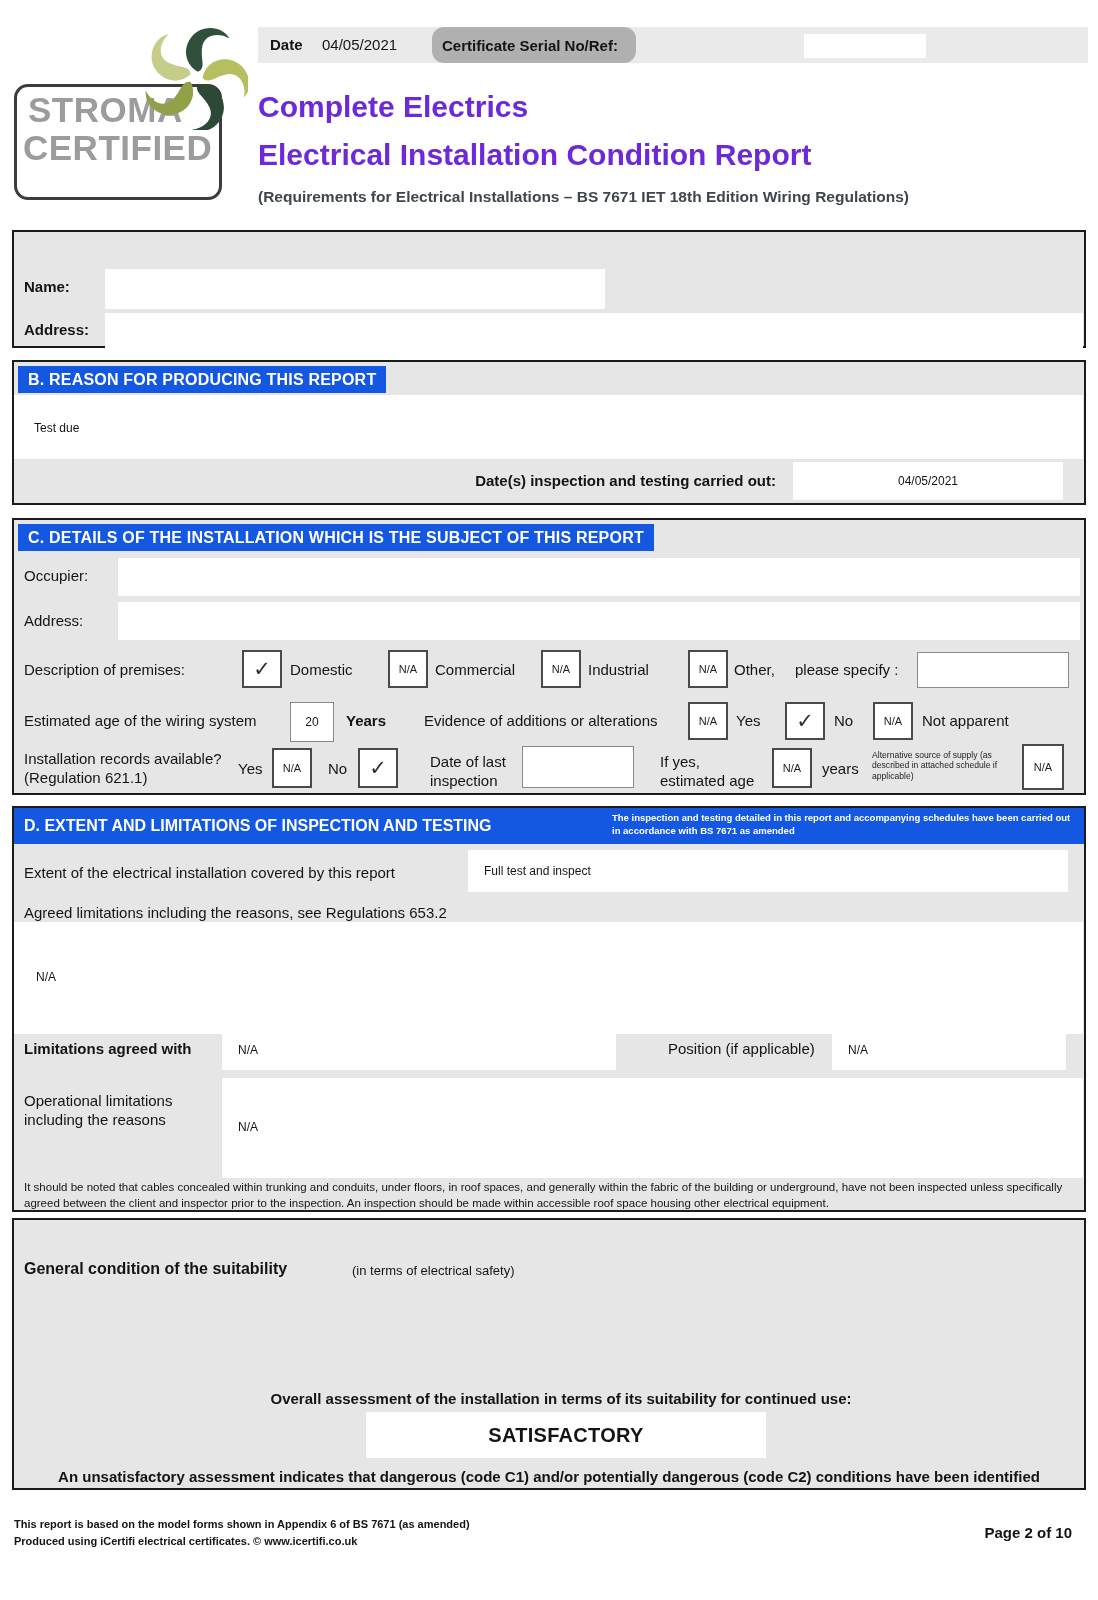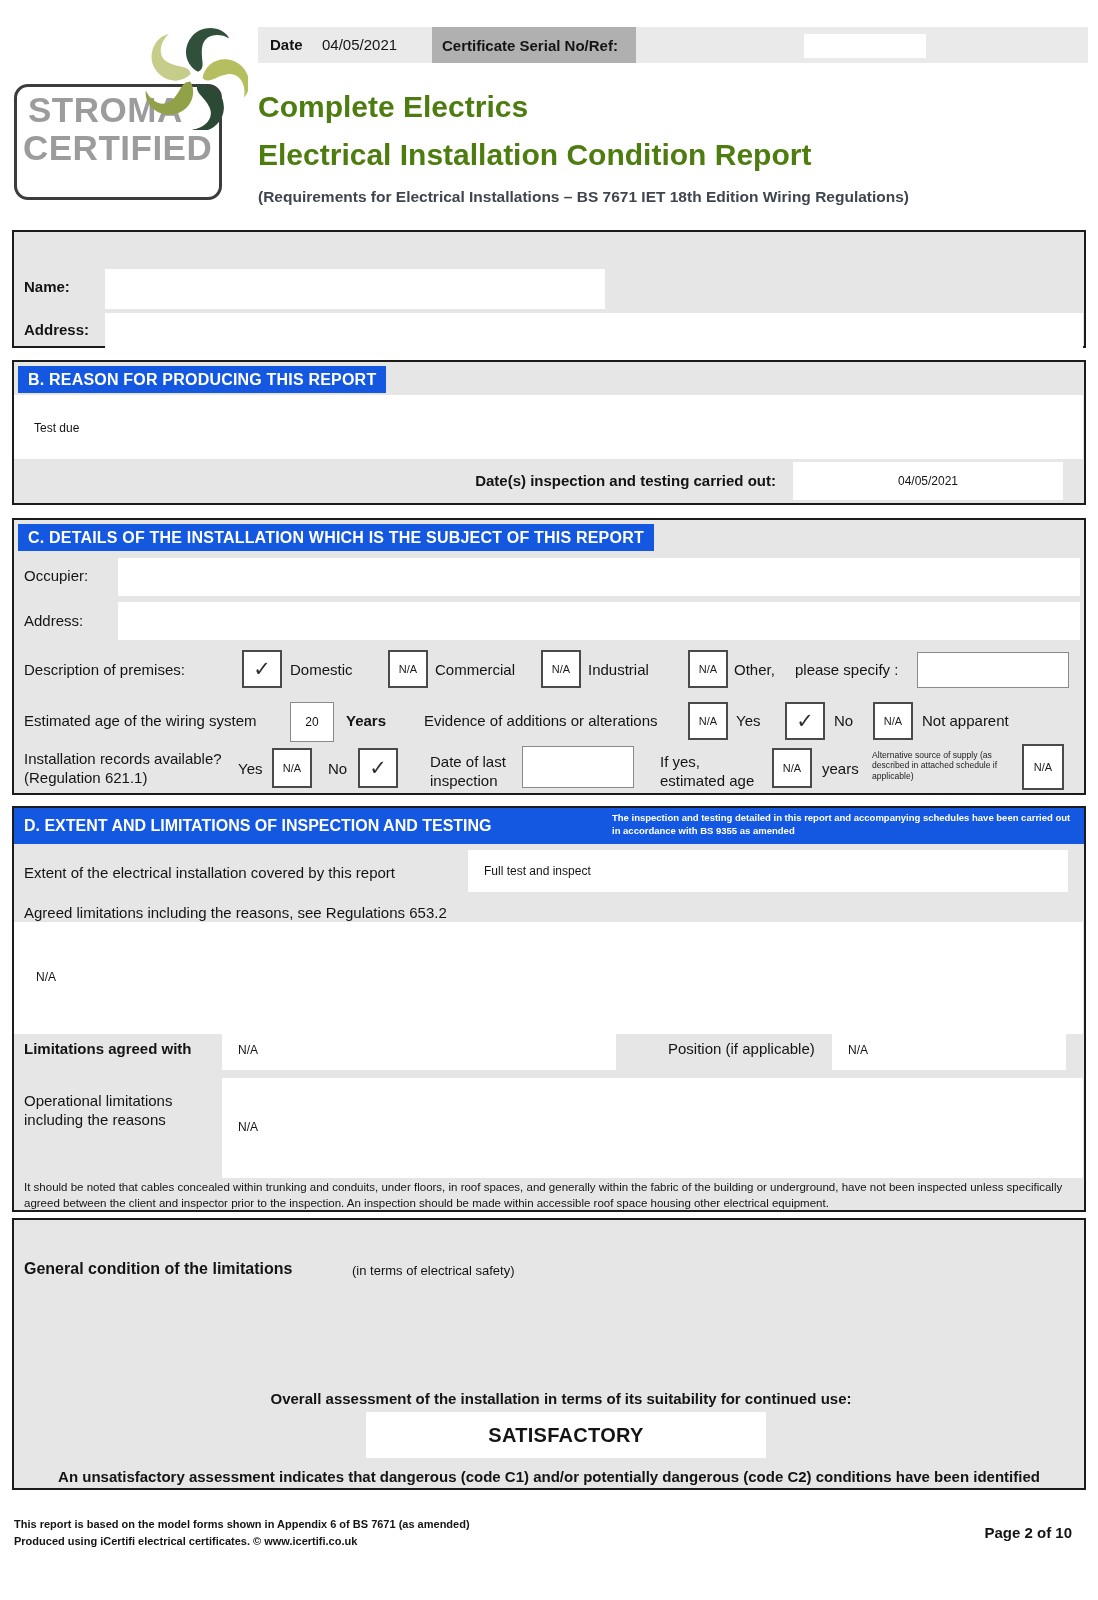"Certificate Serial No/Ref:" .serialbox { border-radius: none -> 12px }
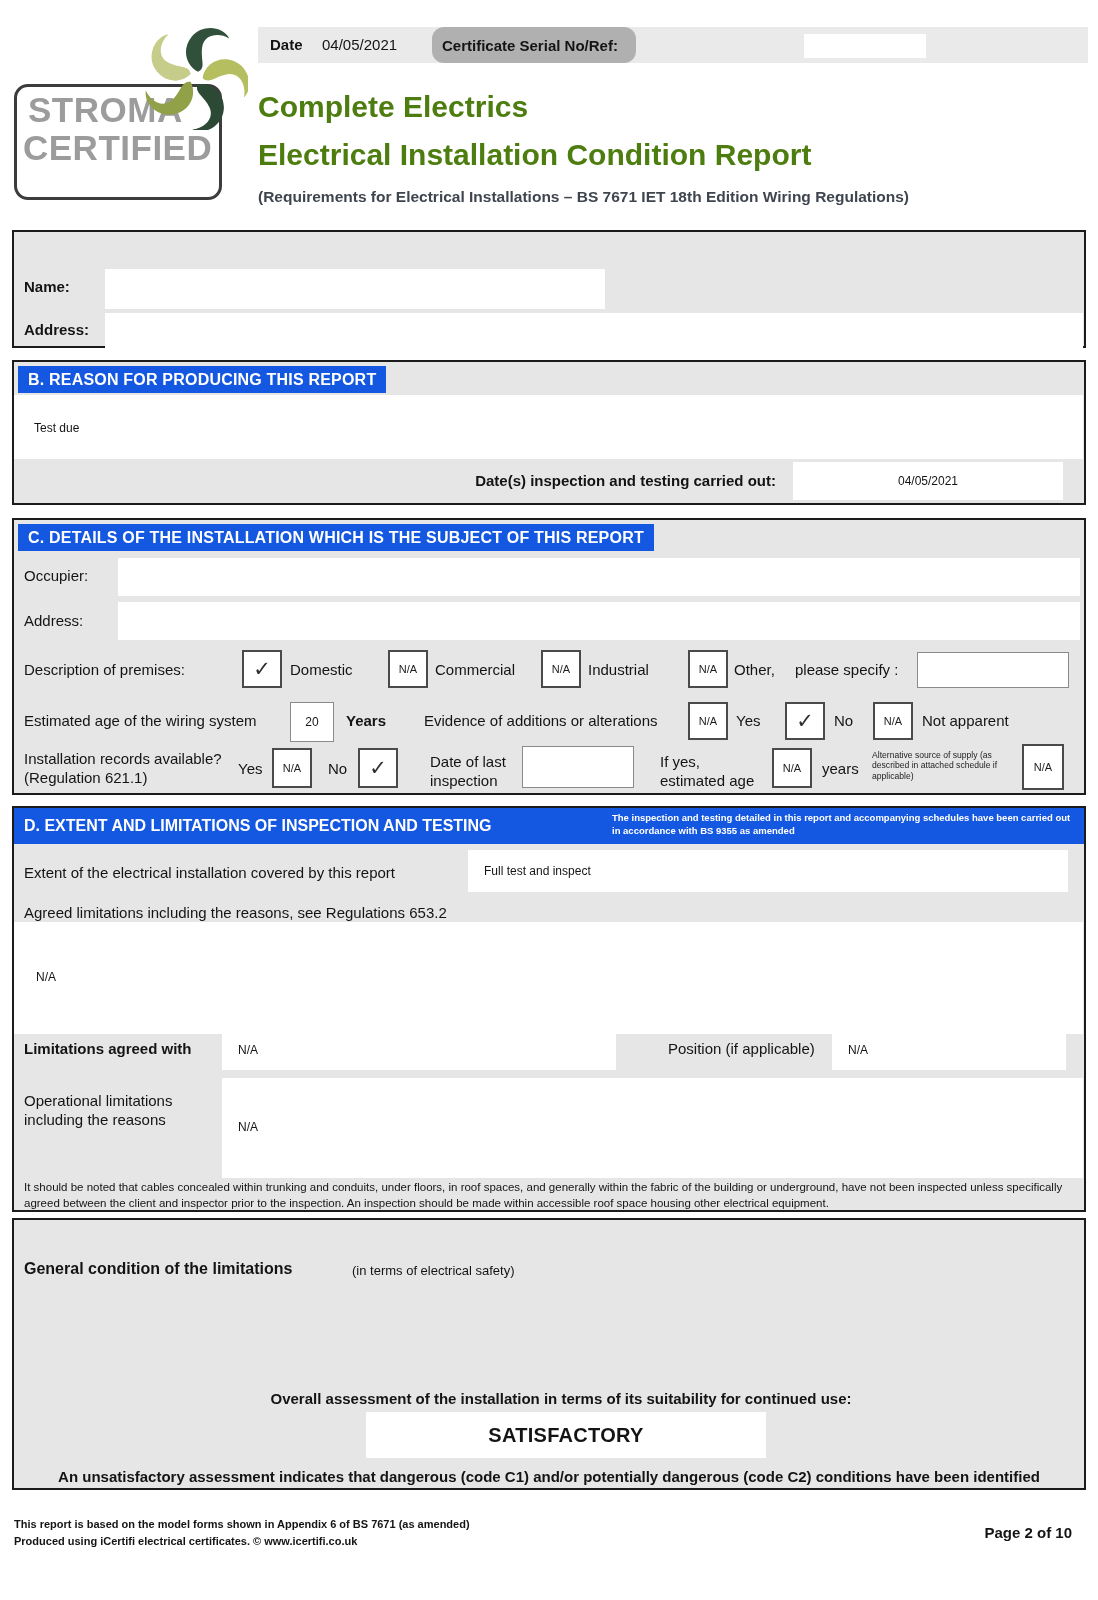"Complete Electrics" .bigblue { color: #4d7c0f -> #6d28d9 }
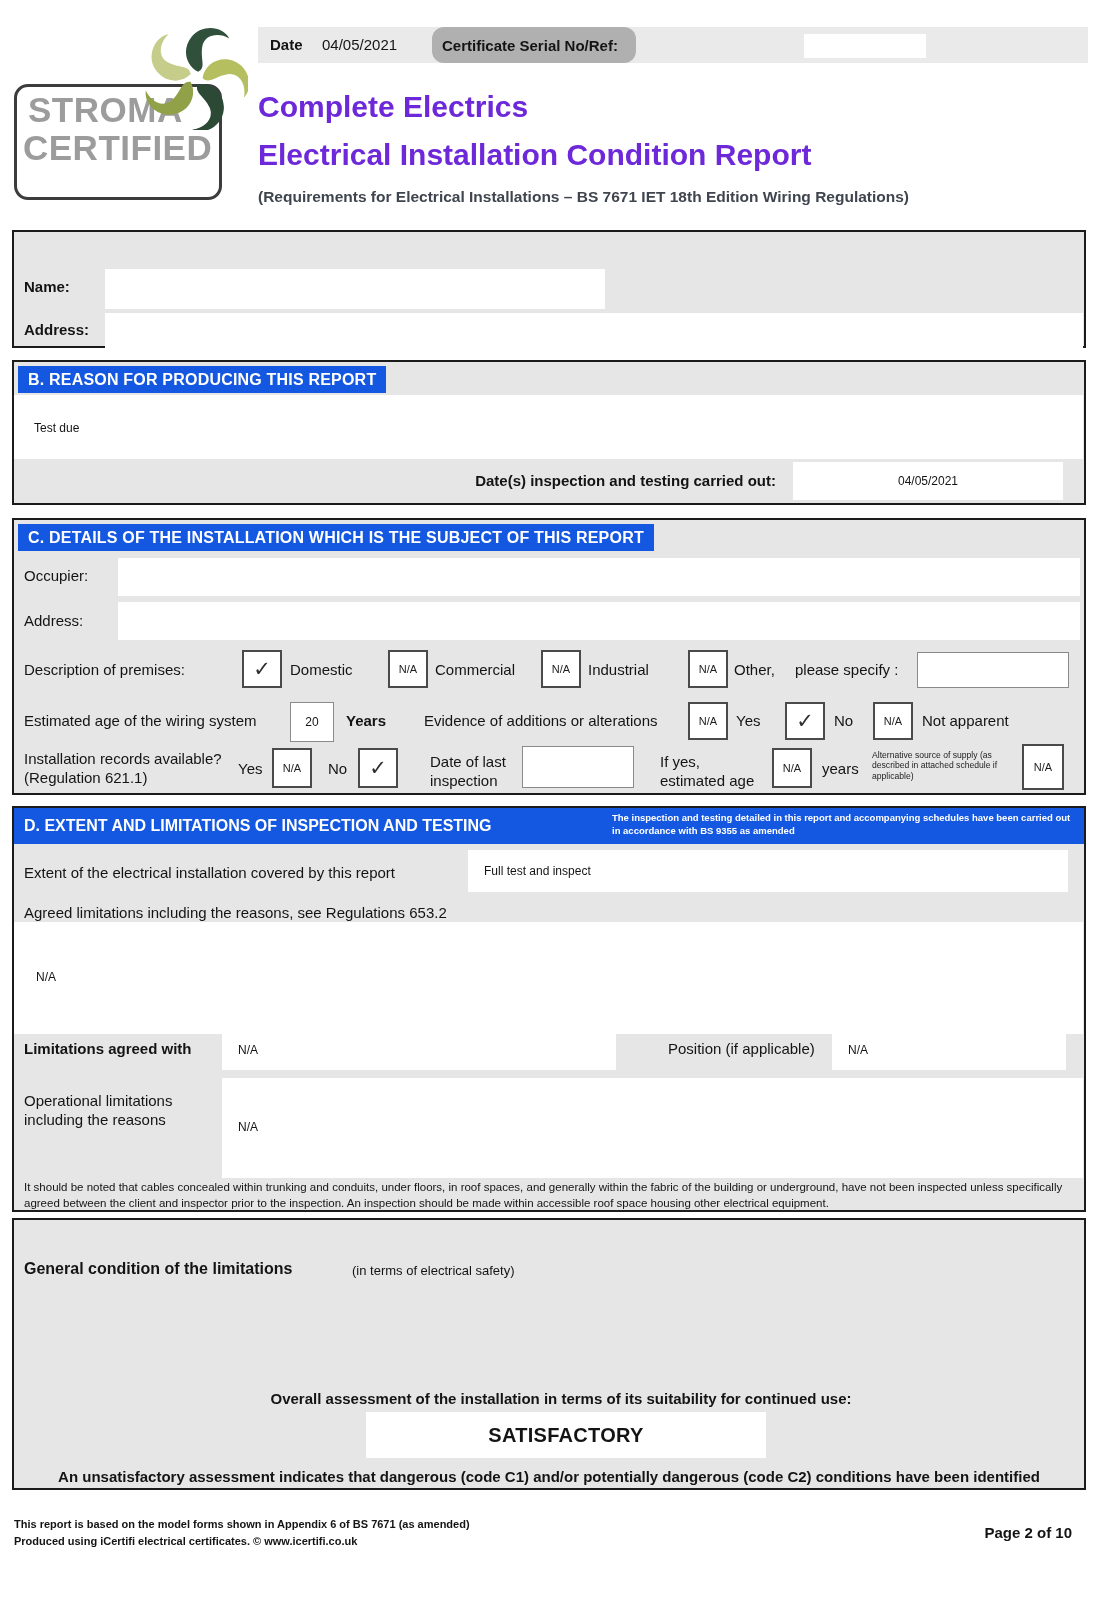"The inspection and testing detailed" div.abs { text: 9355 -> 7671 }
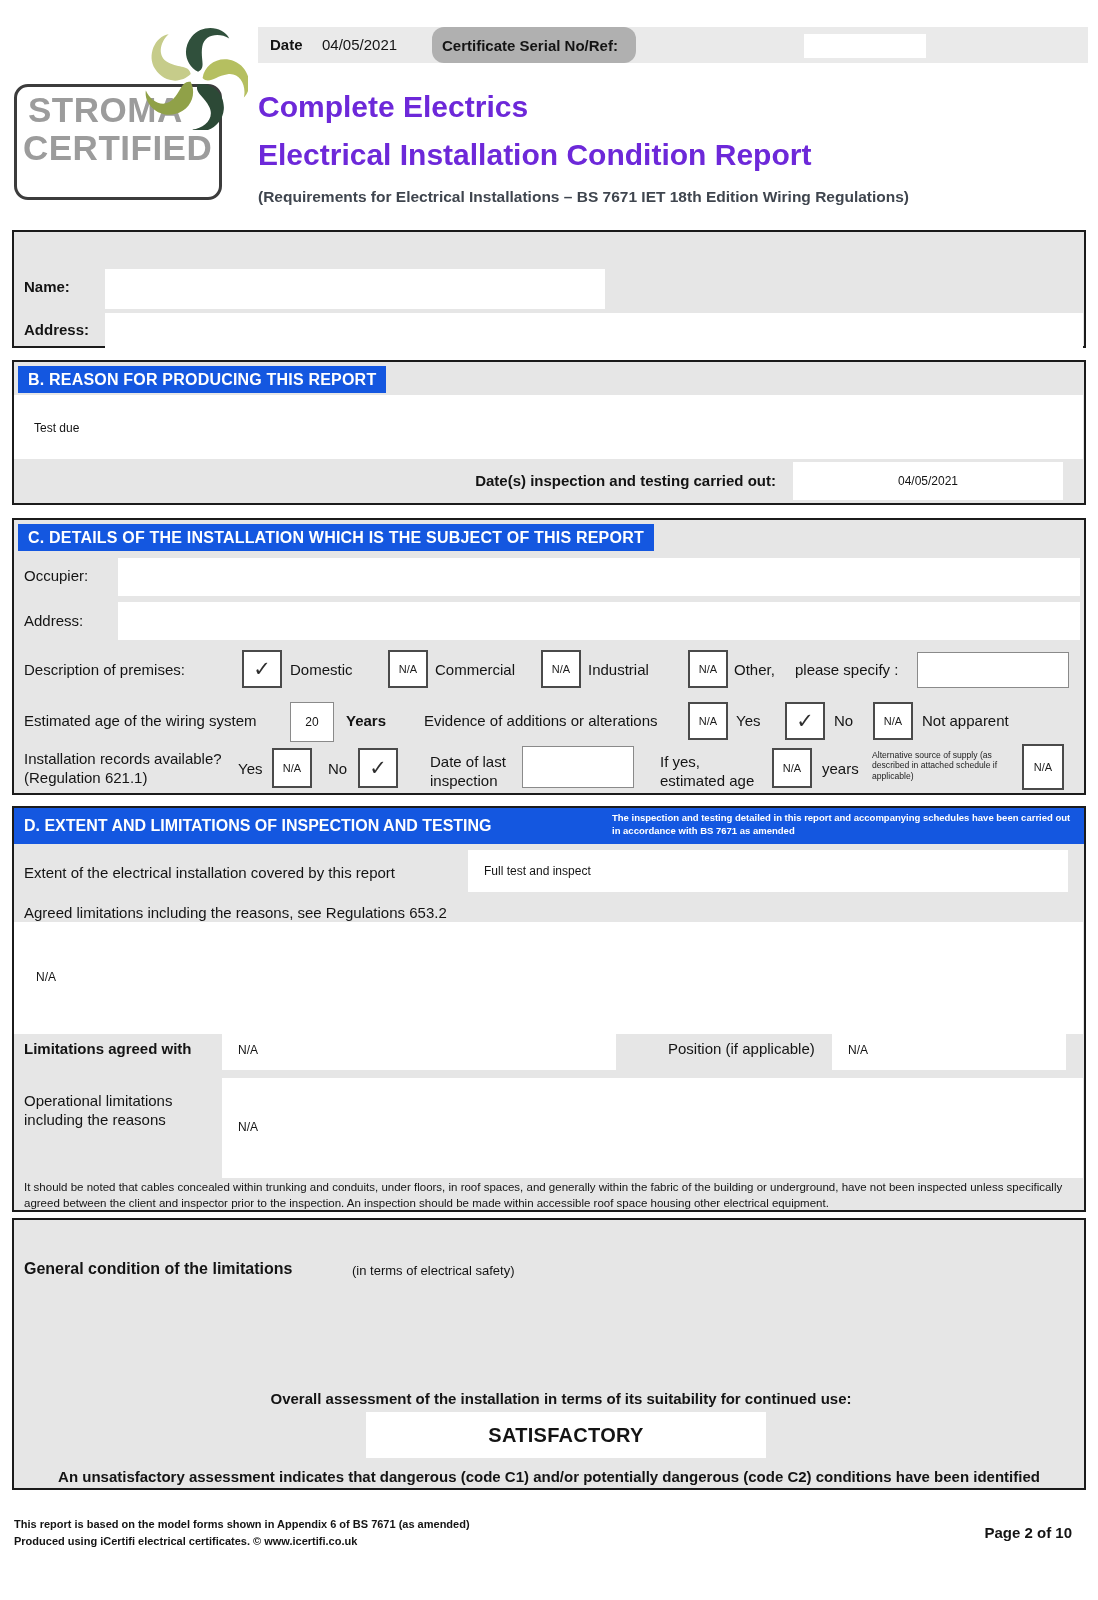"General condition of the limitations" div.abs { text: limitations -> suitability }
